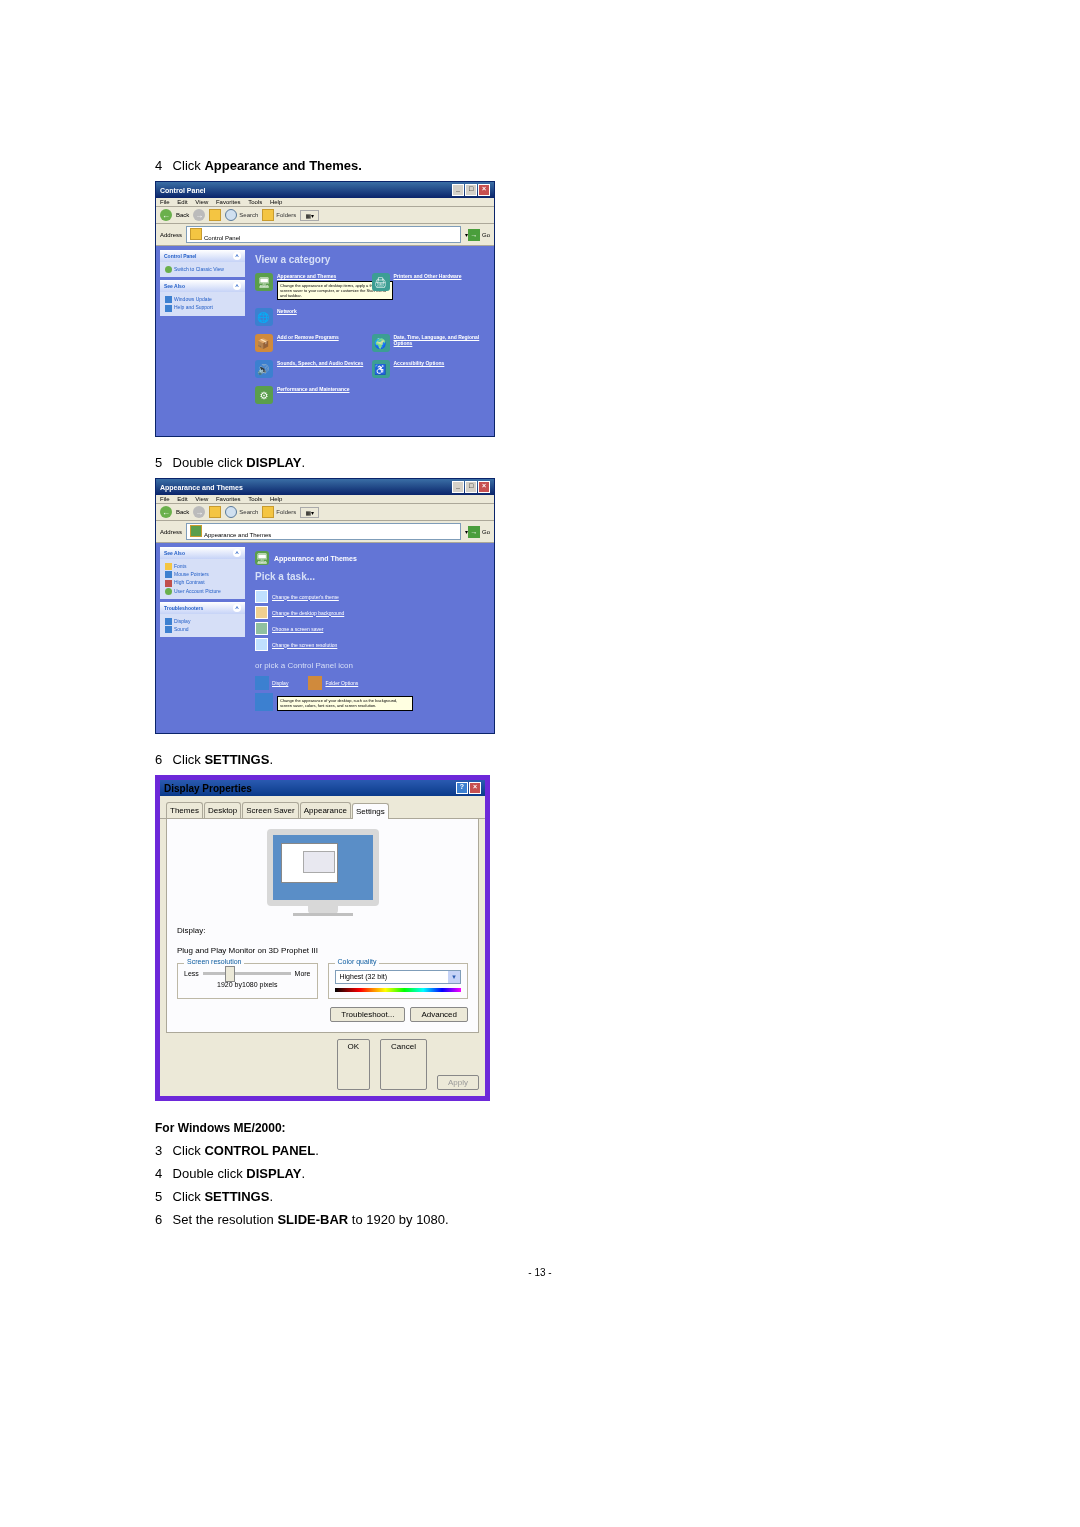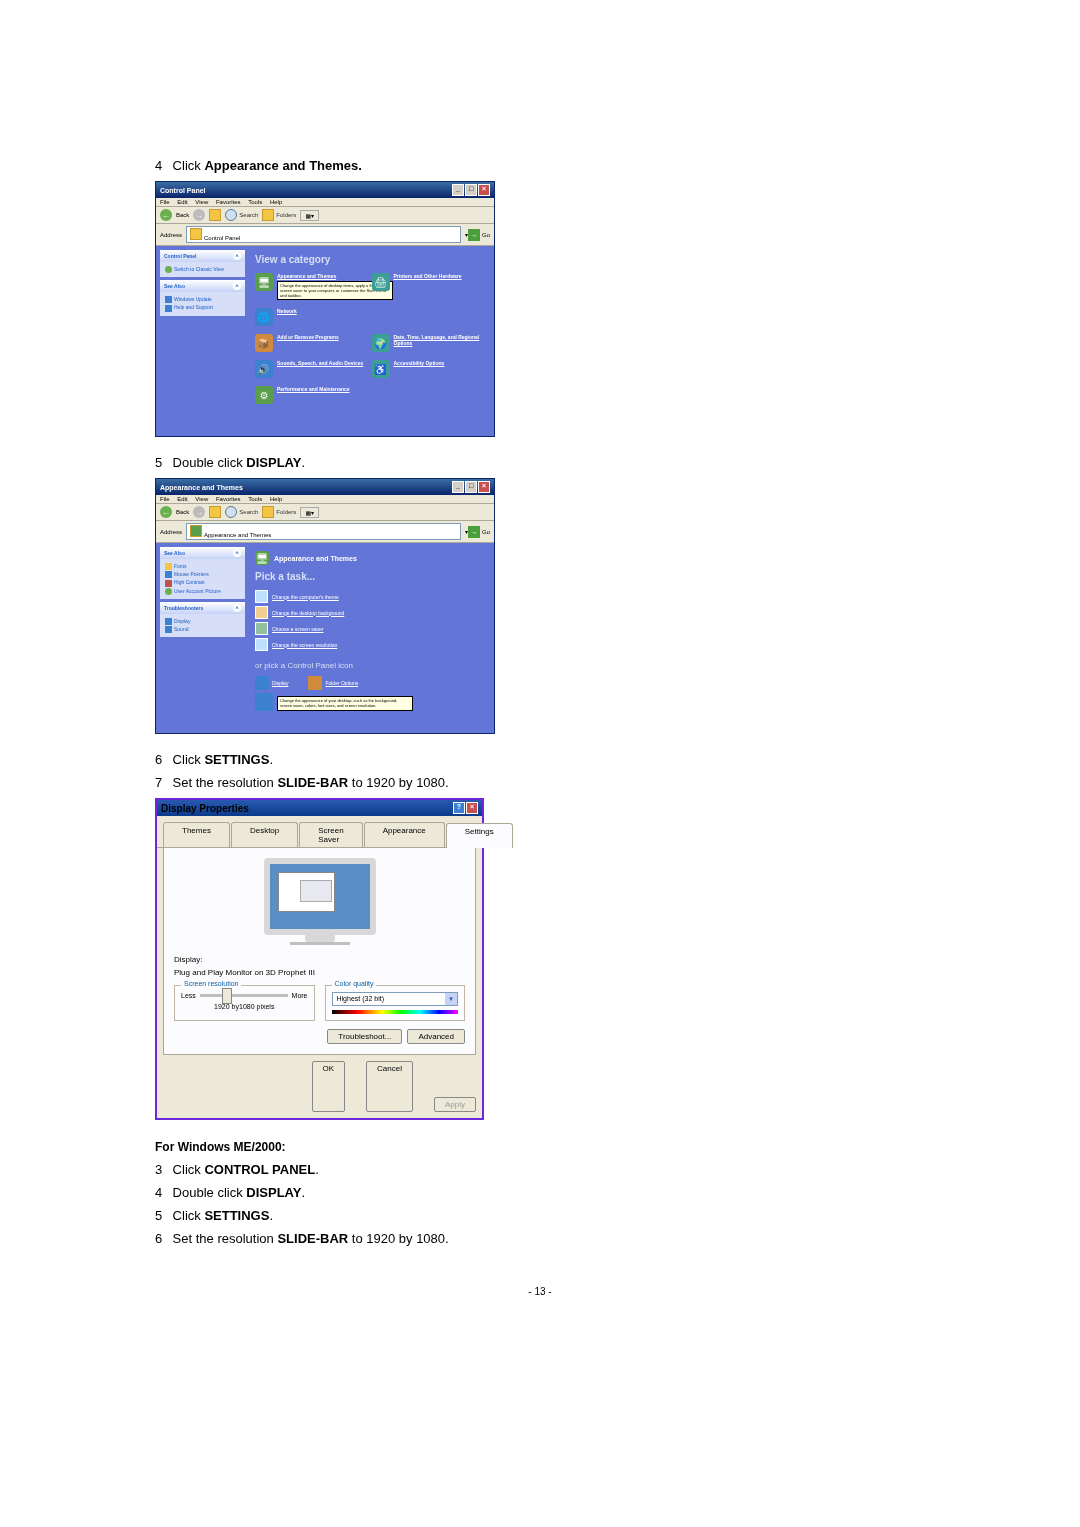"7 Set the resolution SLIDE-BAR" div.step { html: <div><span>7</span><span> Set the resolution </span><b>SLIDE-BAR</b><span> to 1920 by 1080.</span></div> -> none }
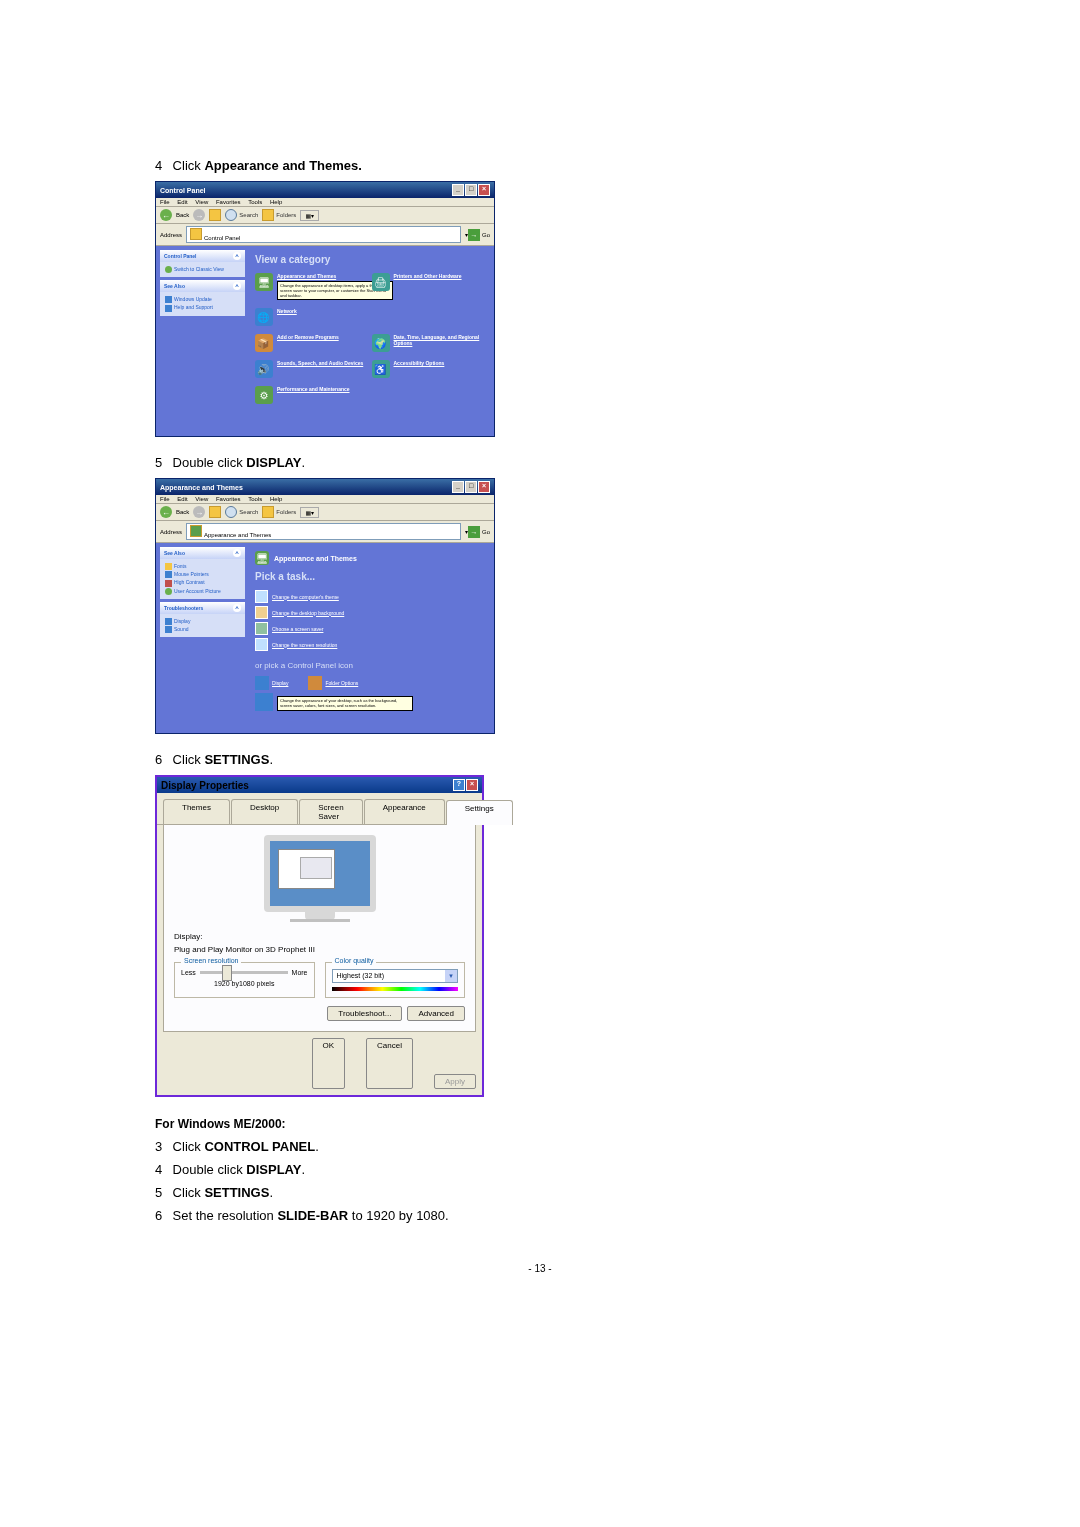"Display Properties" .dialog { border: 2px solid #6d28d9 -> 5px solid #6d28d9 }
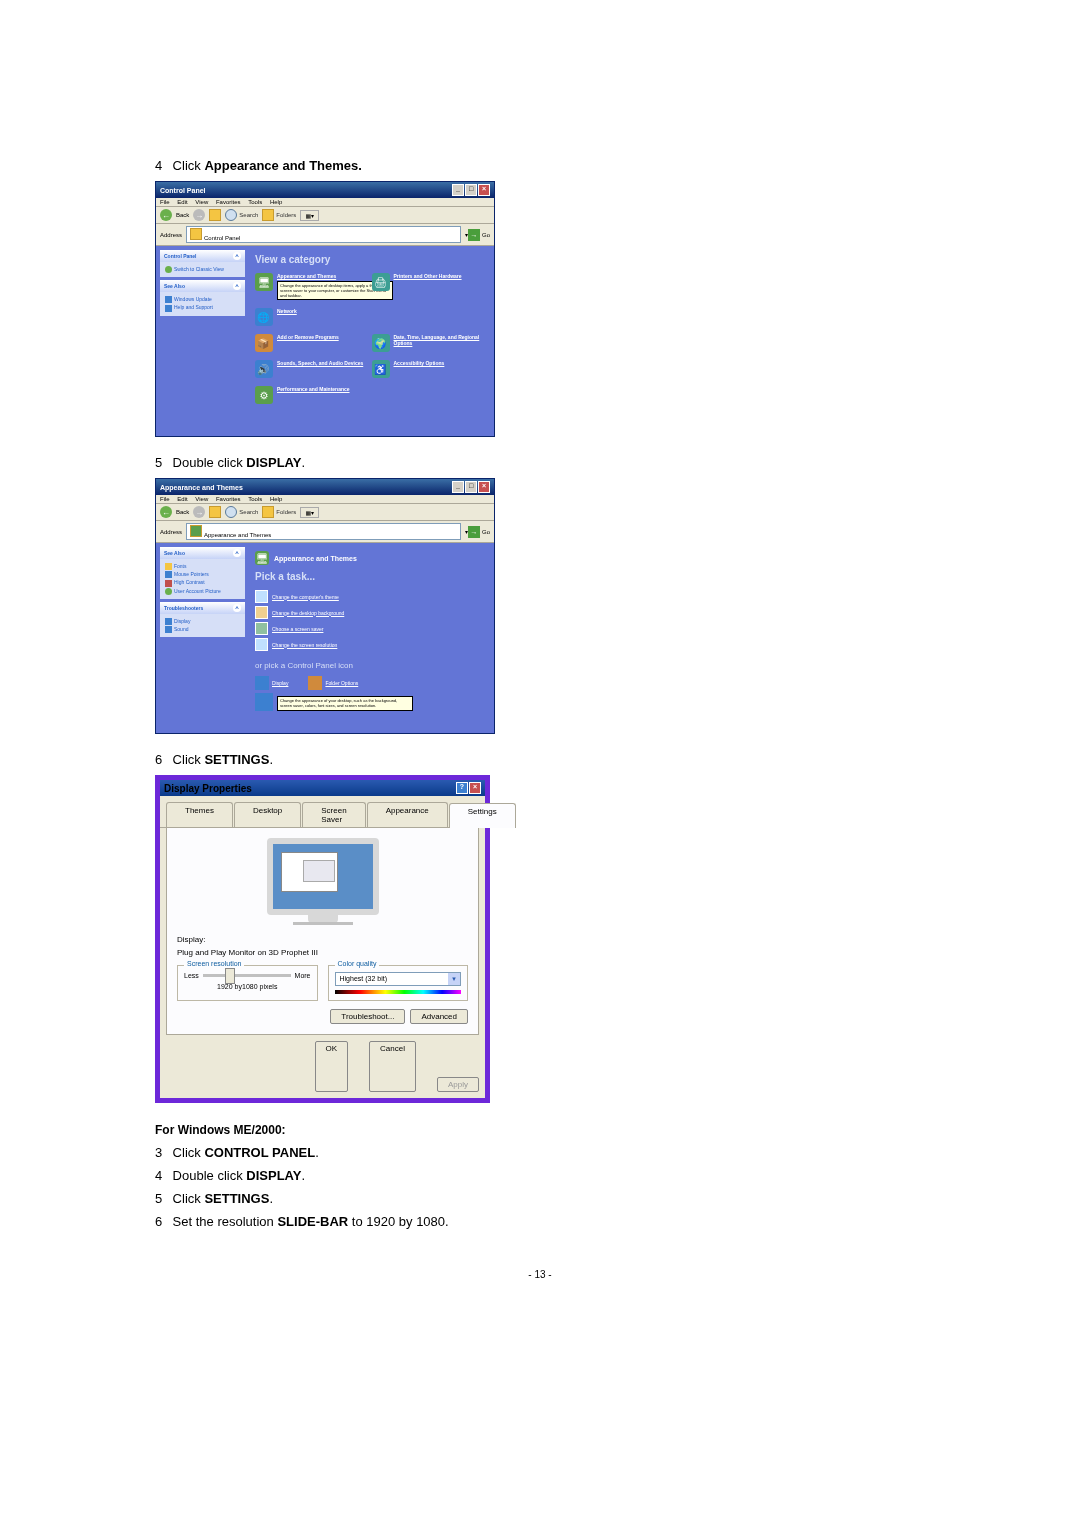"Themes" .tab { padding: 3px 18px -> 3px 3px }
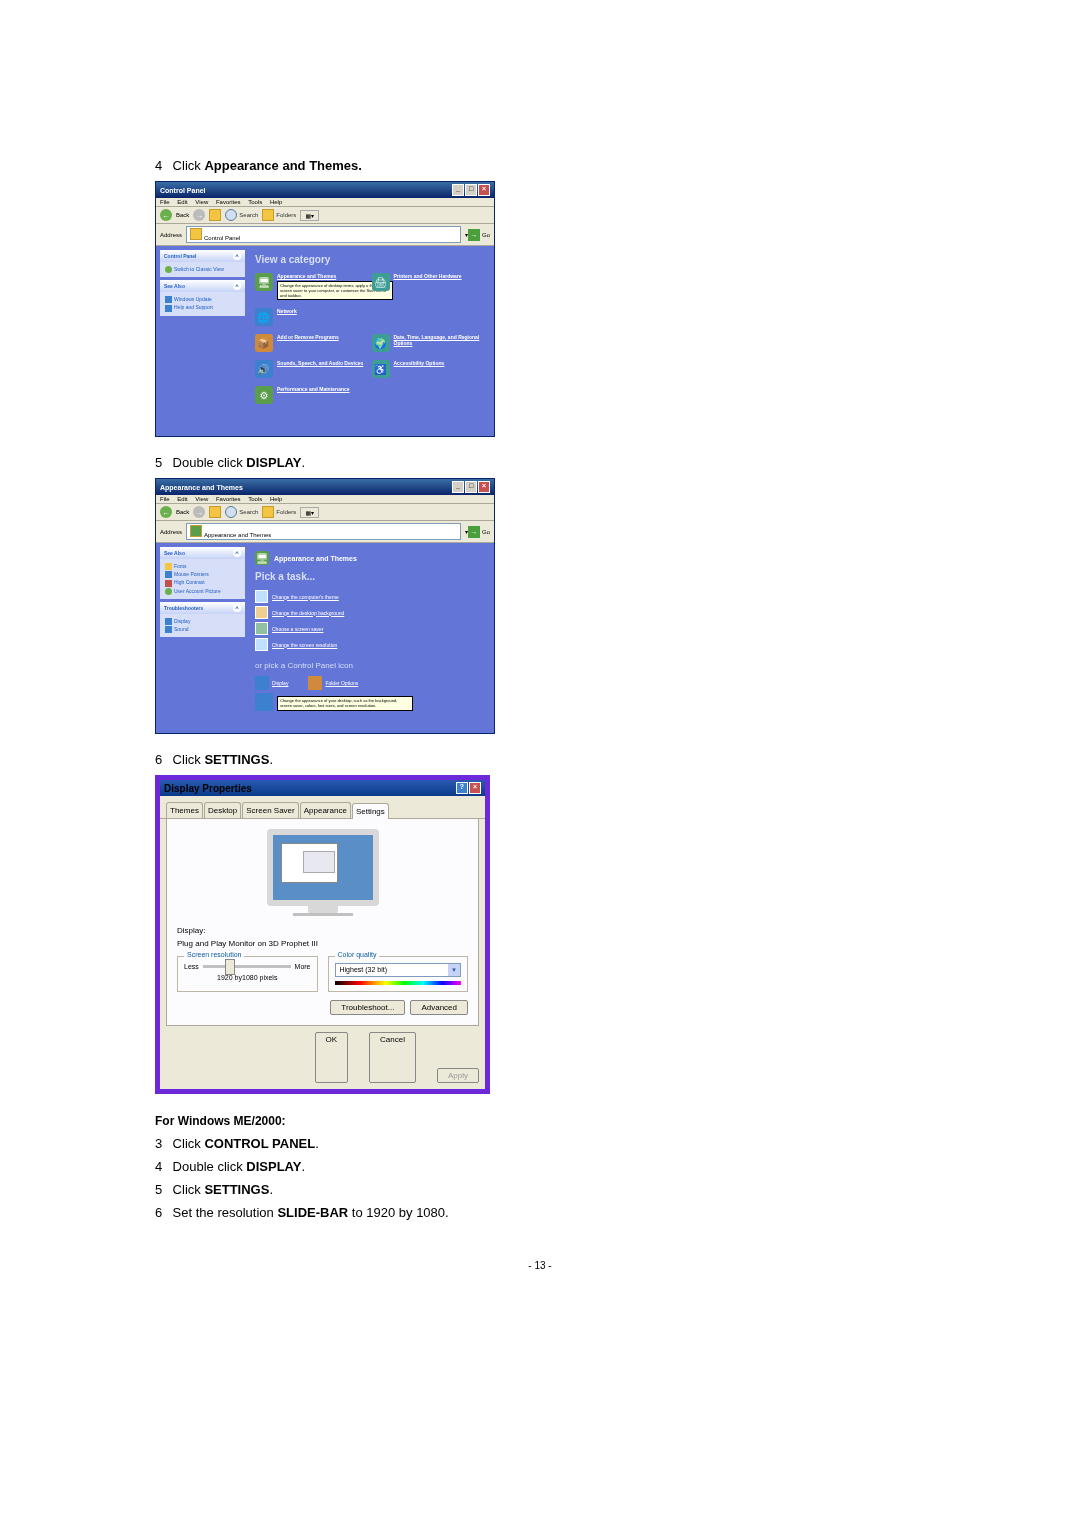"Display:" .disp-label { margin-bottom: 4px -> 11px }
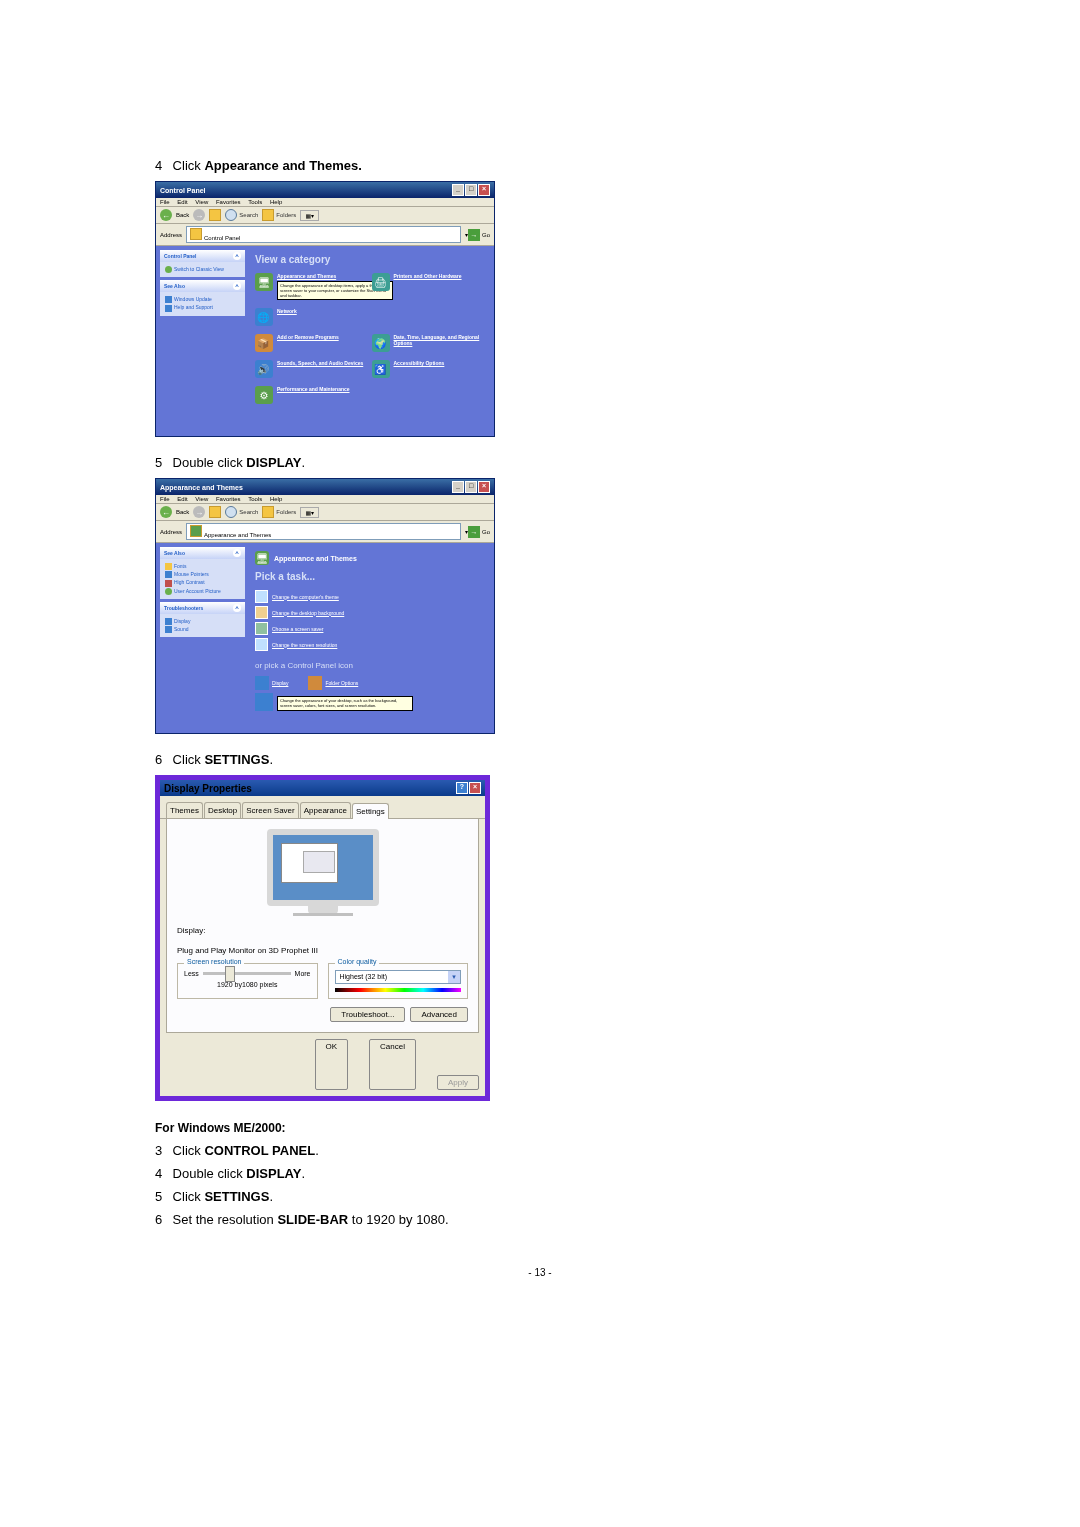"OK" .dialog-footer { gap: 21px -> 10px }
